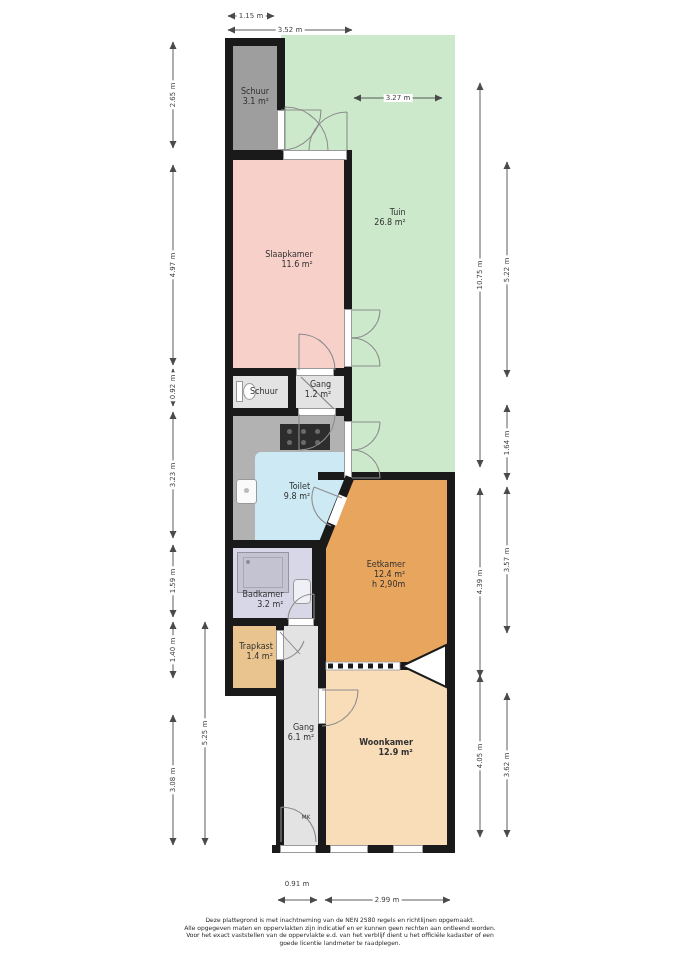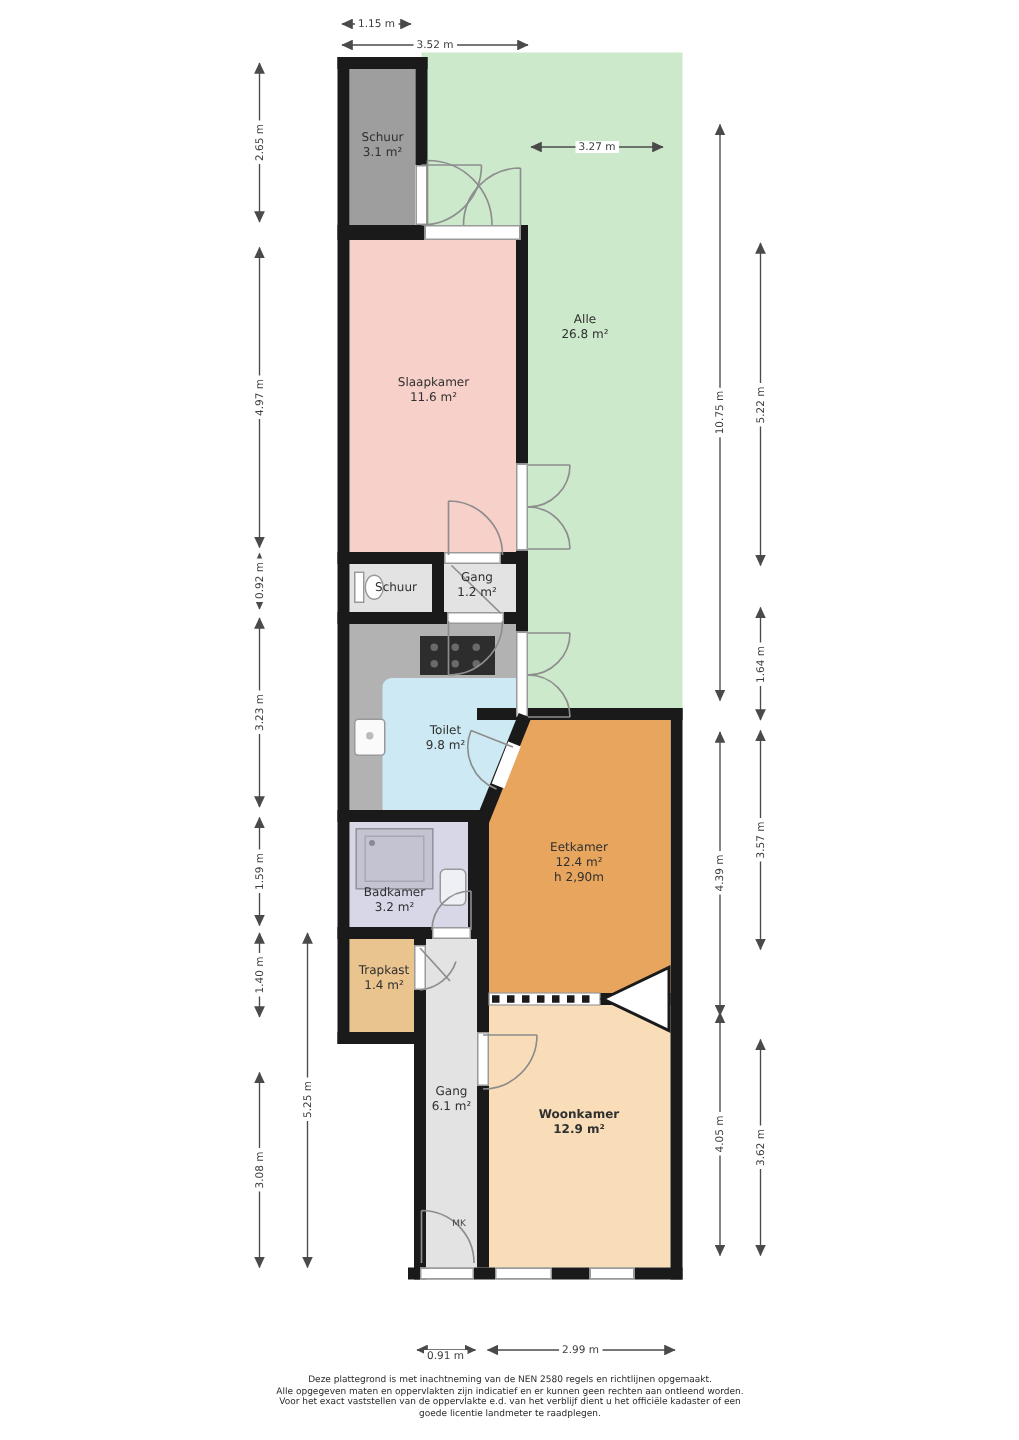"Schuur" .rlabel { text-align: center -> right }
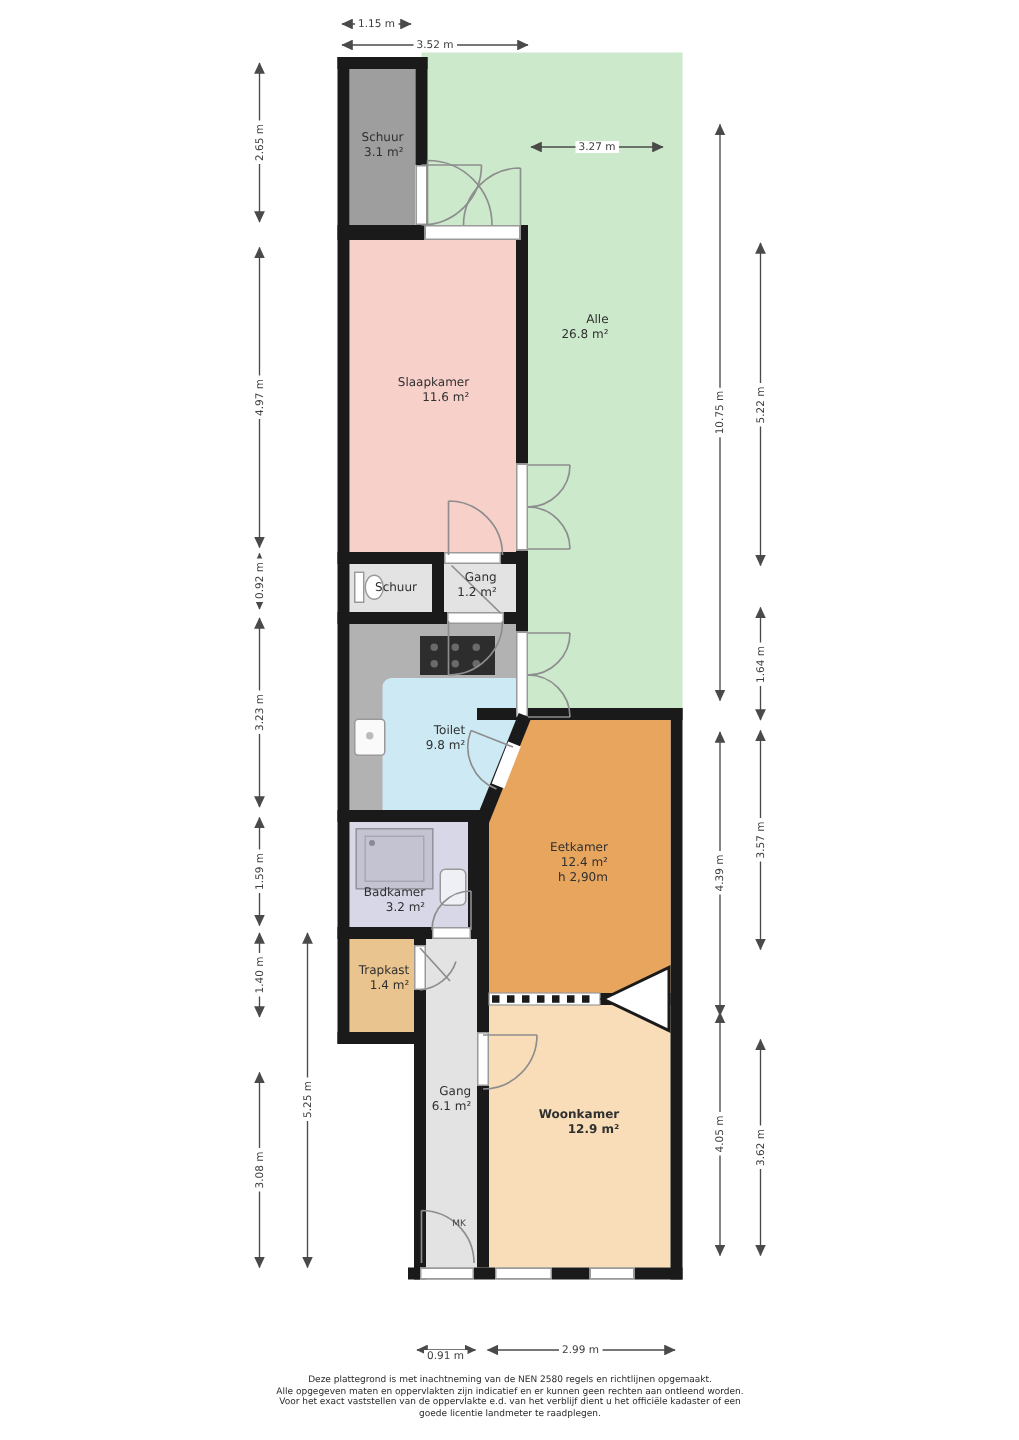"Alle" span { text: Alle -> Tuin }
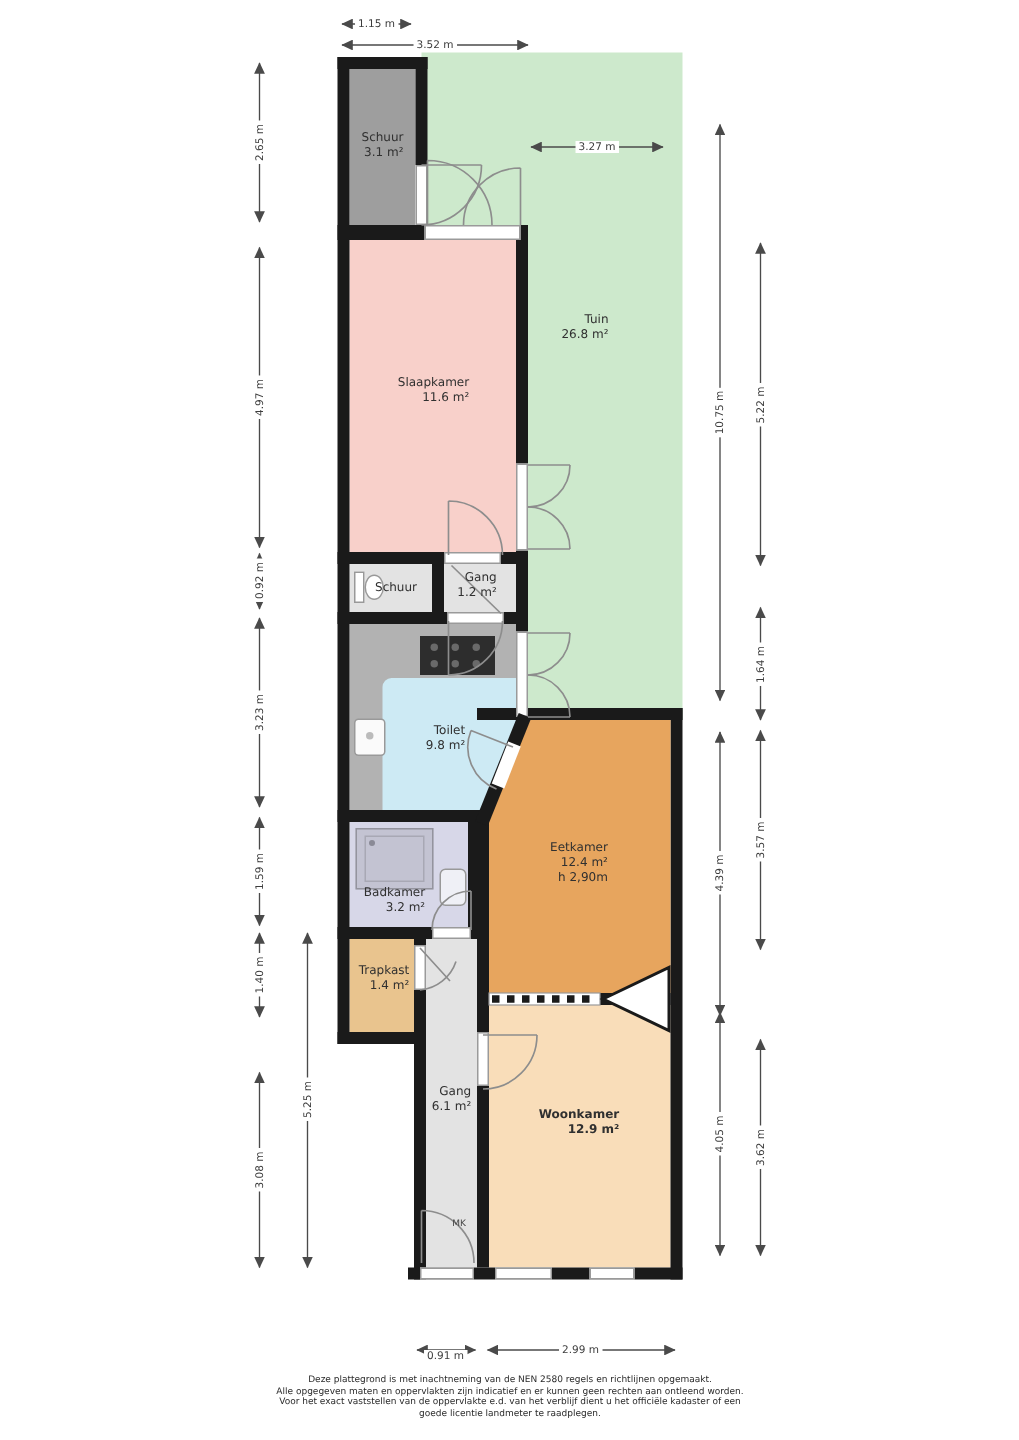"0.91 m" div.dim { top: 904px -> 884px }
